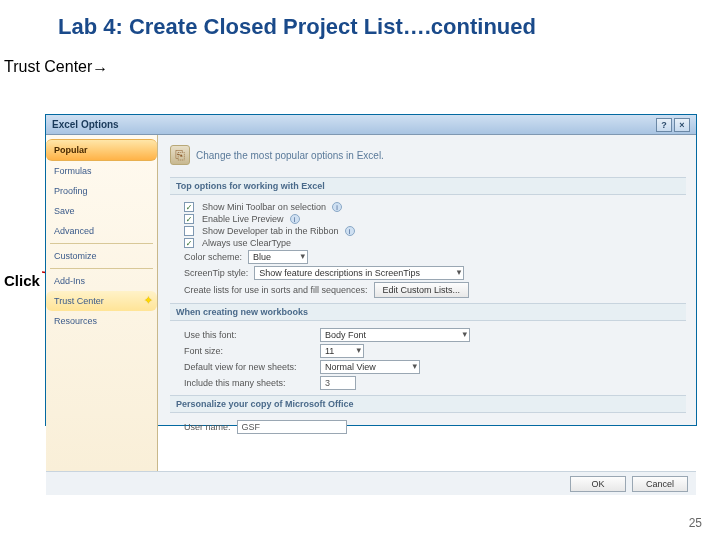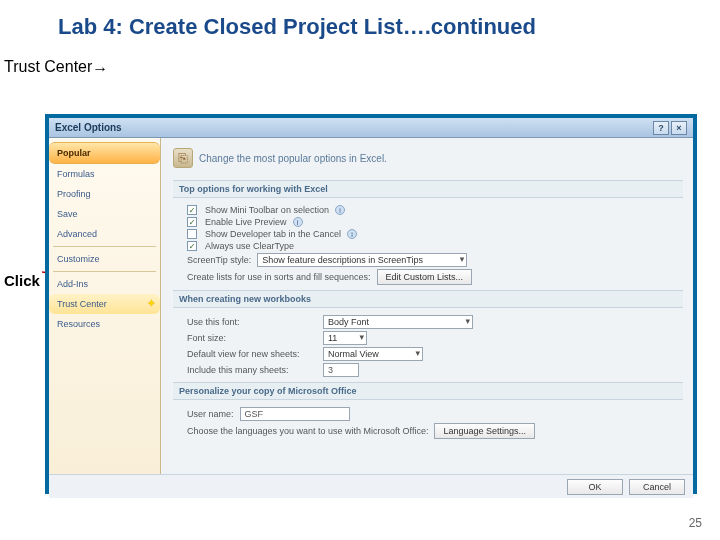"Excel Options" .dialog { border: 4px solid #0369a1 -> 1px solid #0369a1; height: 380px -> 312px }
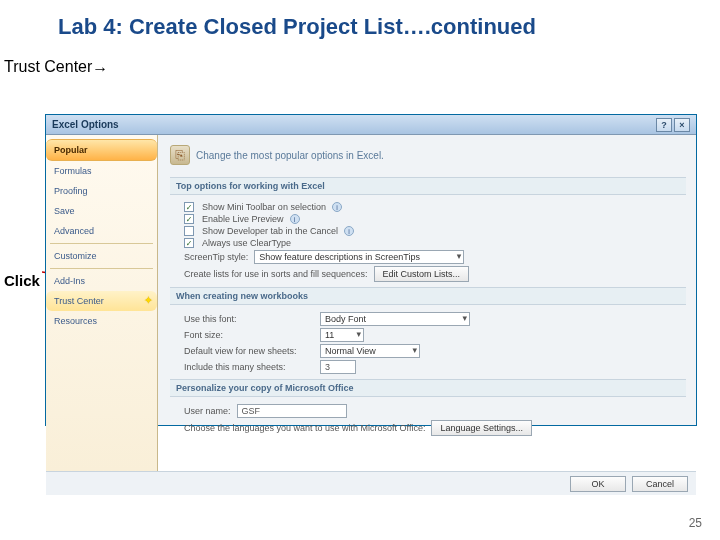"Show Developer tab in the" label { text: Cancel -> Ribbon }
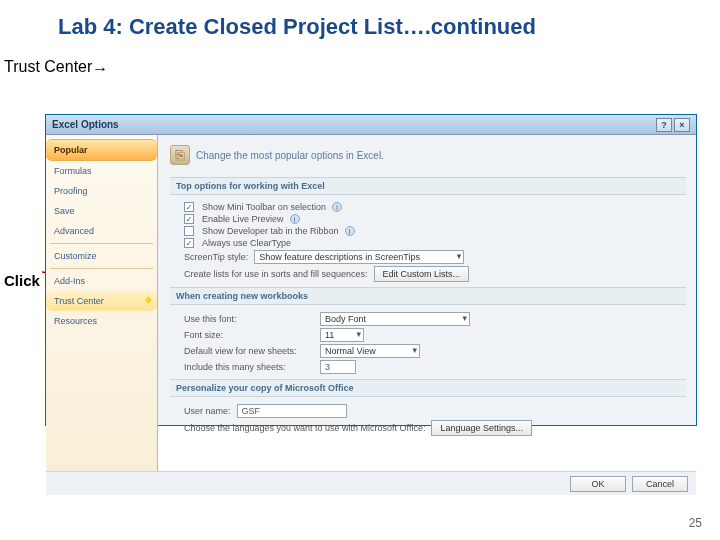"Color scheme:" div.row { html: none -> <div> <label>Color scheme:</label> <span>Blue</span> </div> }
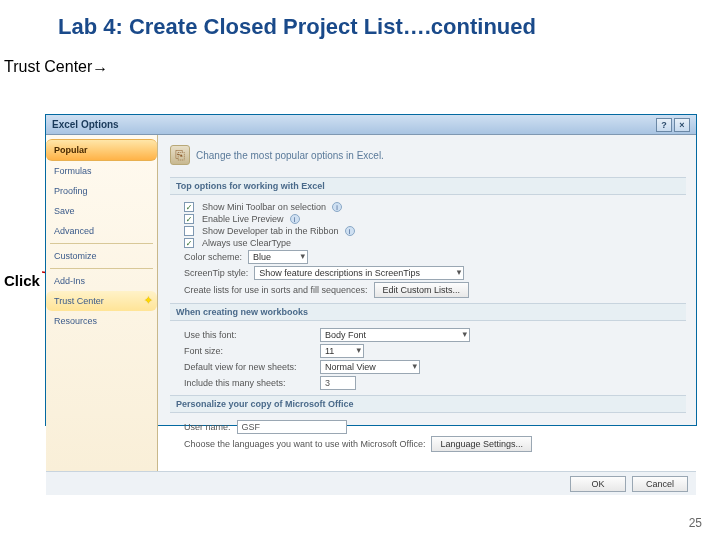"Choose the languages you want" div.row { html: <div> <label>Choose the languages you want to use with Microsoft Office:</label> <span>Language Settings...</span> </div> -> none }
